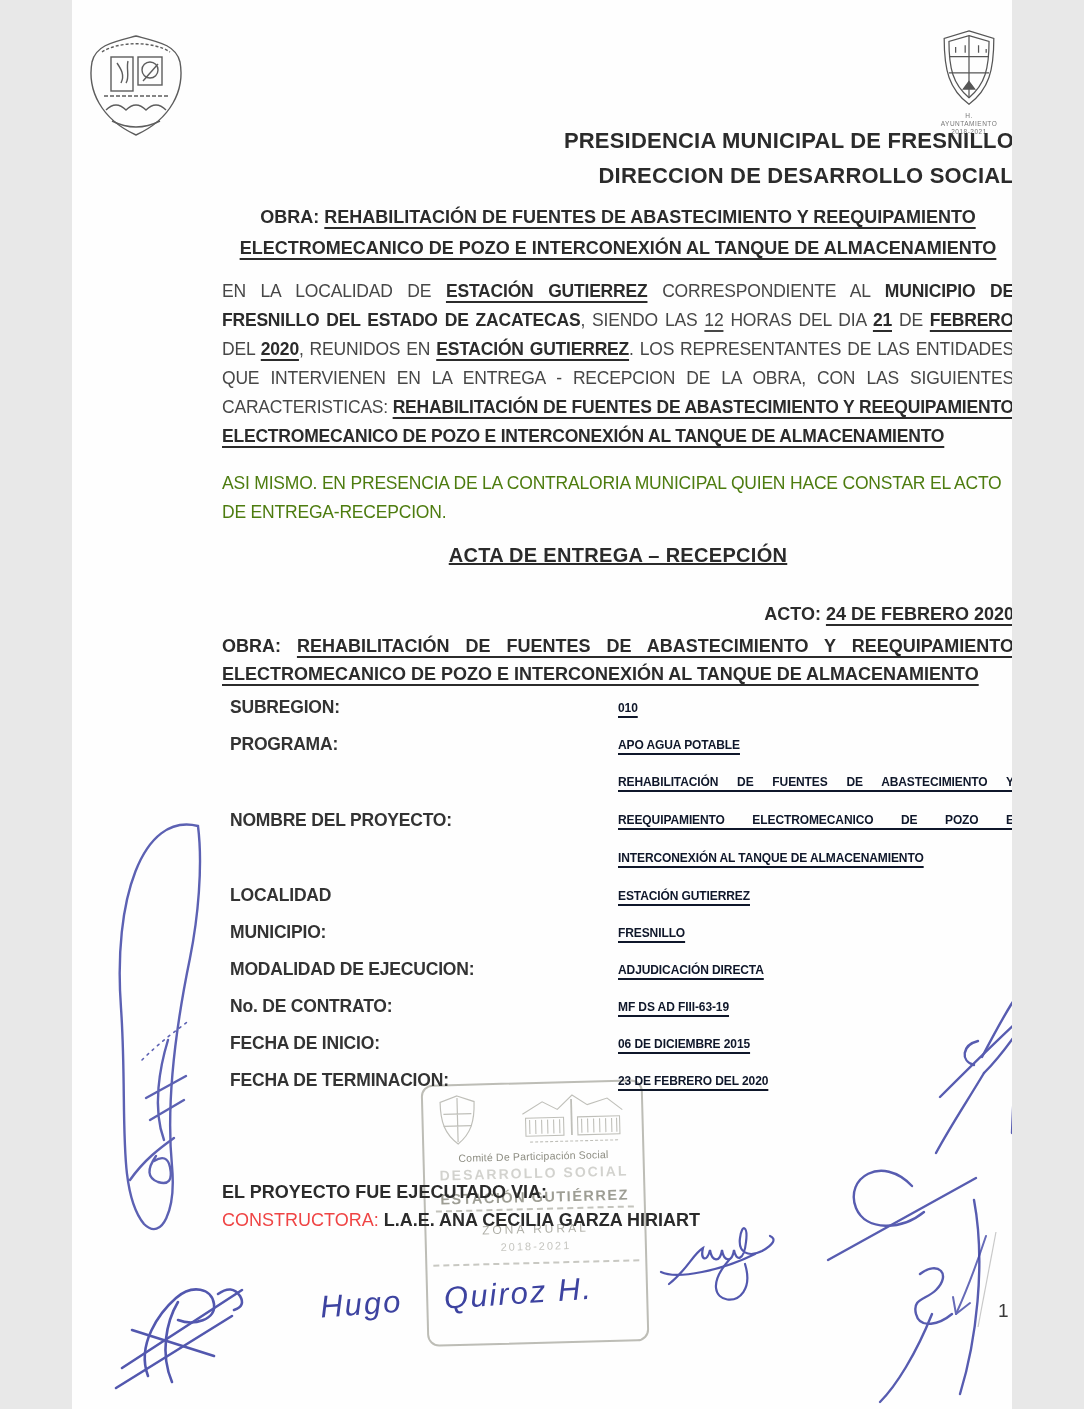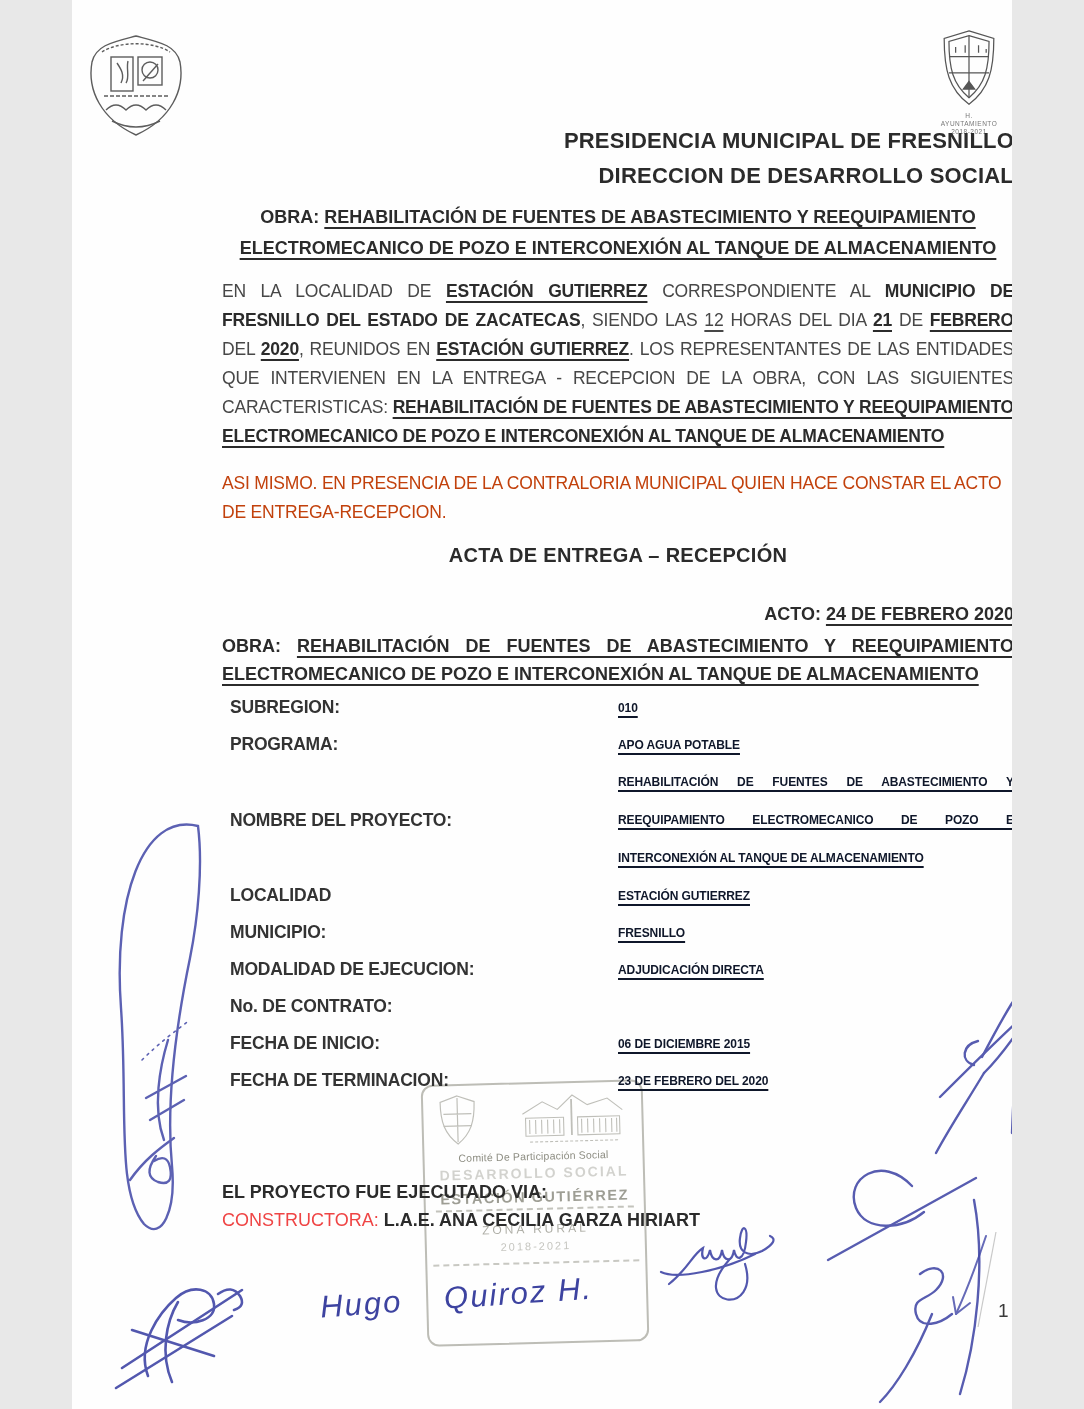"ASI MISMO. EN PRESENCIA DE" .asi { color: #c2410c -> #4d7c0f }
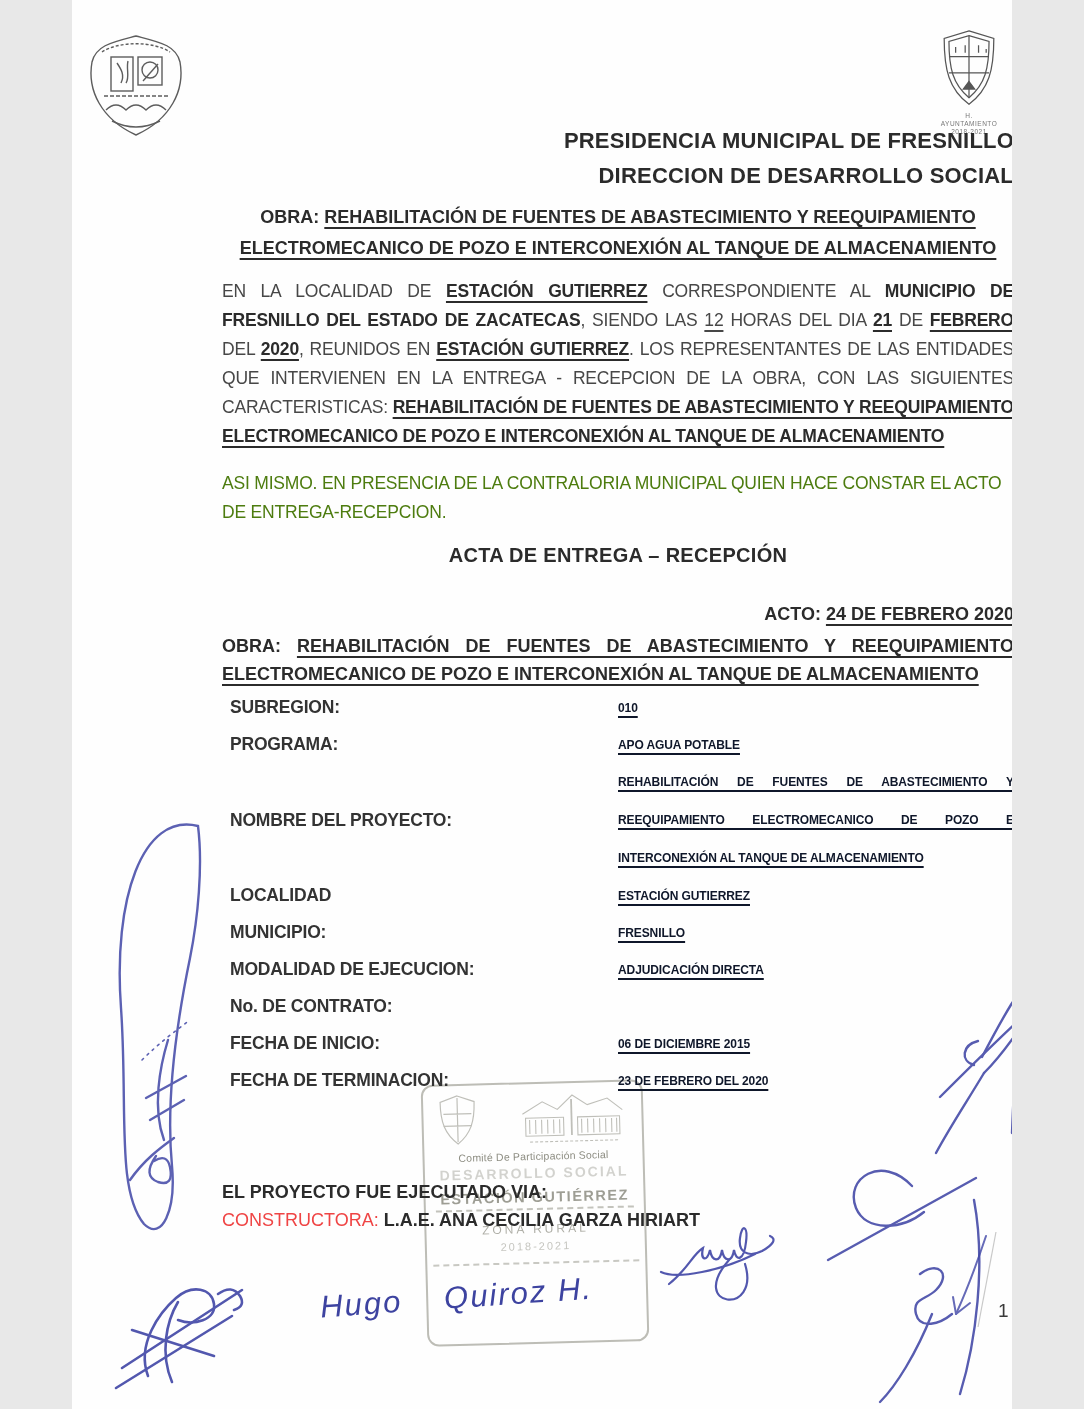"ACTA DE ENTREGA – RECEPCIÓN" .acta { text-decoration: none -> underline }
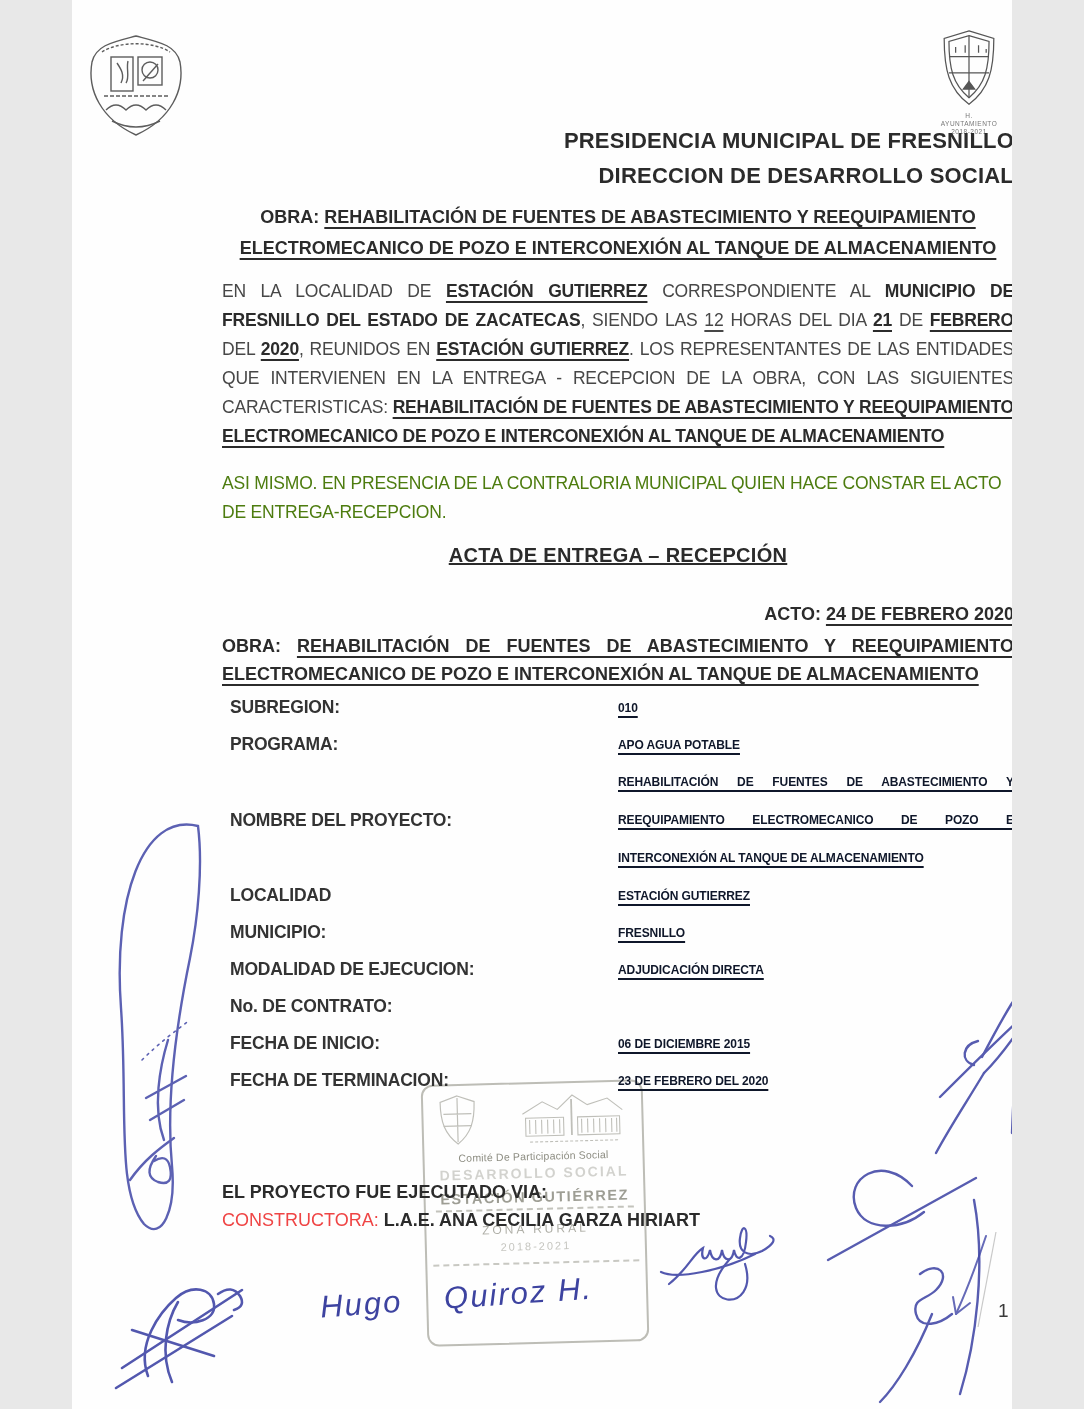"MF DS AD FIII-63-19" div.field-value { html: none -> <div>MF DS AD FIII-63-19</div> }
